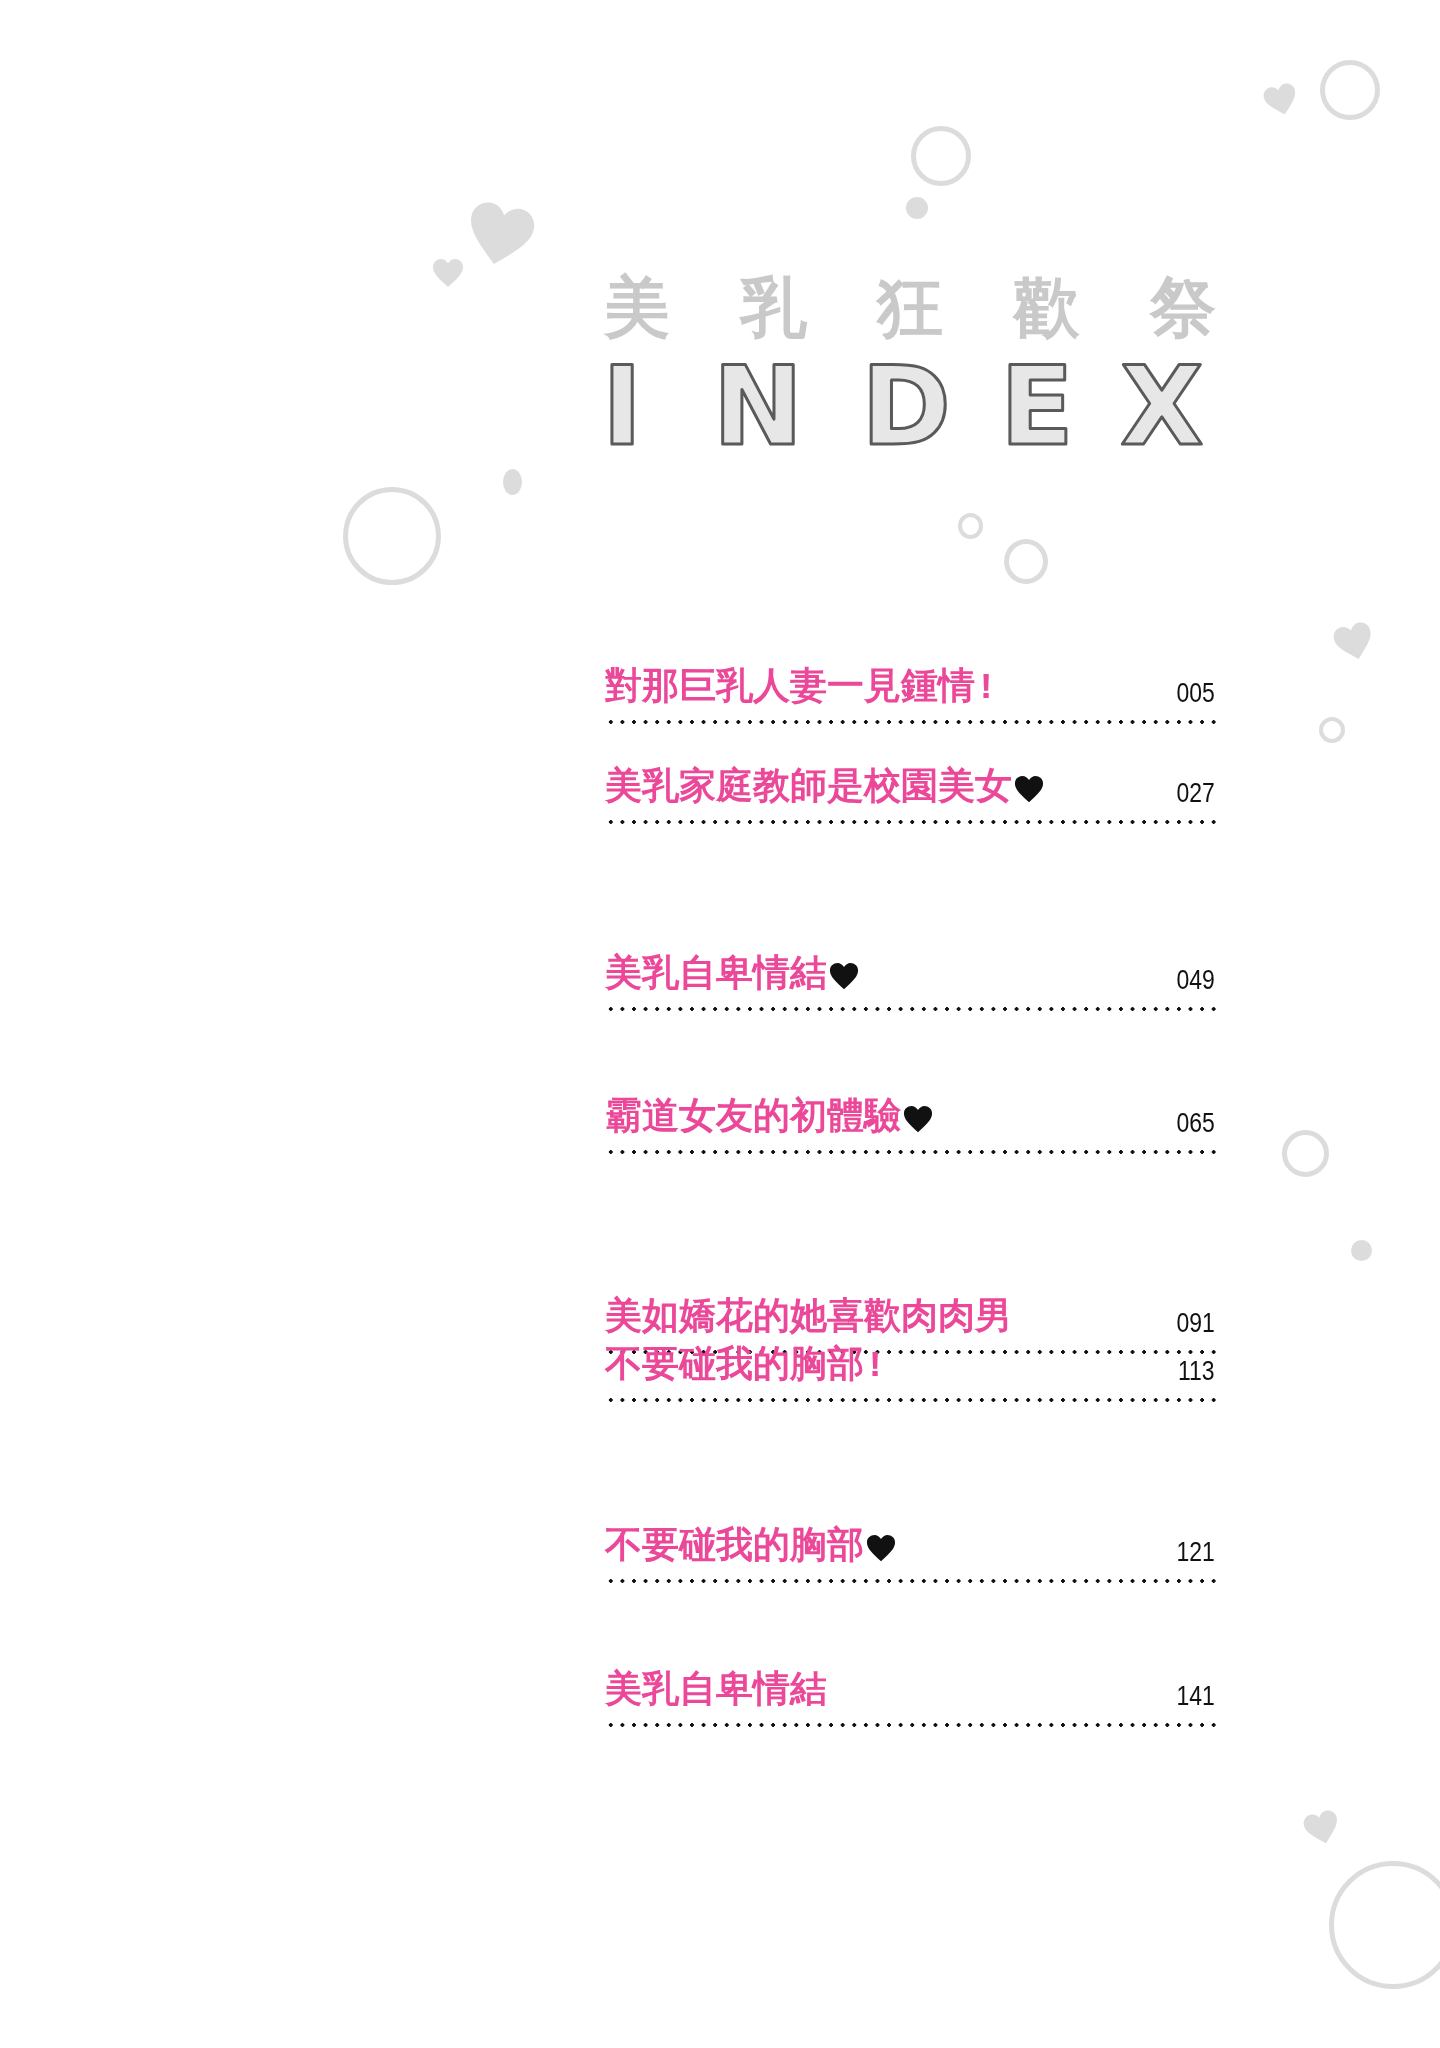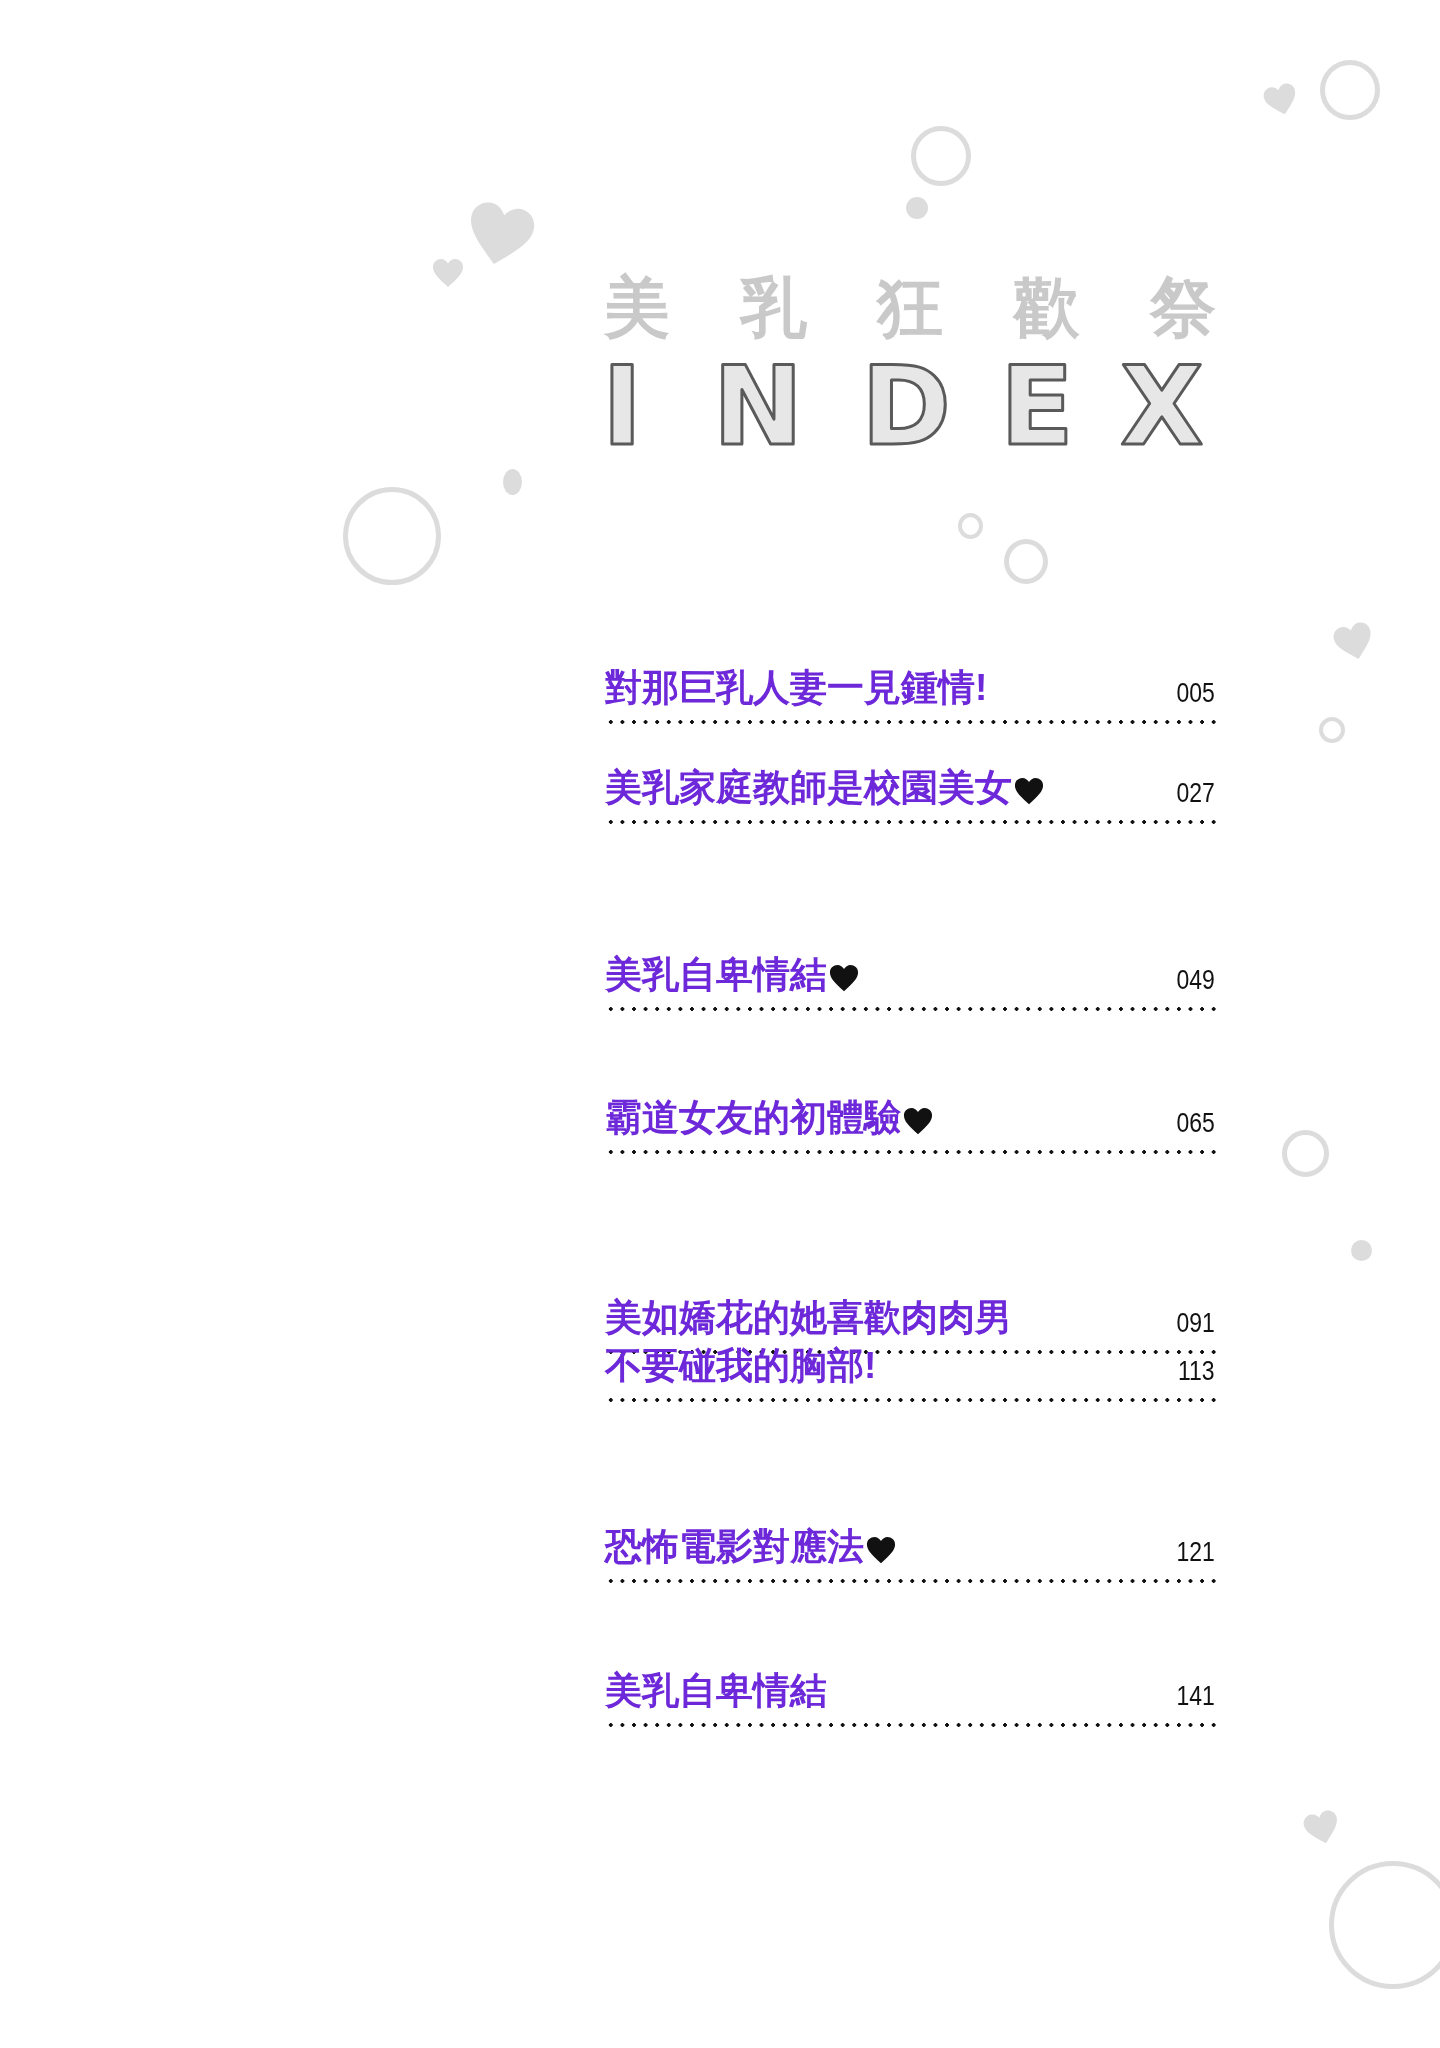"對那巨乳人妻一見鍾情!" .toc-title { color: #6d28d9 -> #ec4899; font-family: Liberation Sans, sans-serif -> Liberation Mono, monospace }
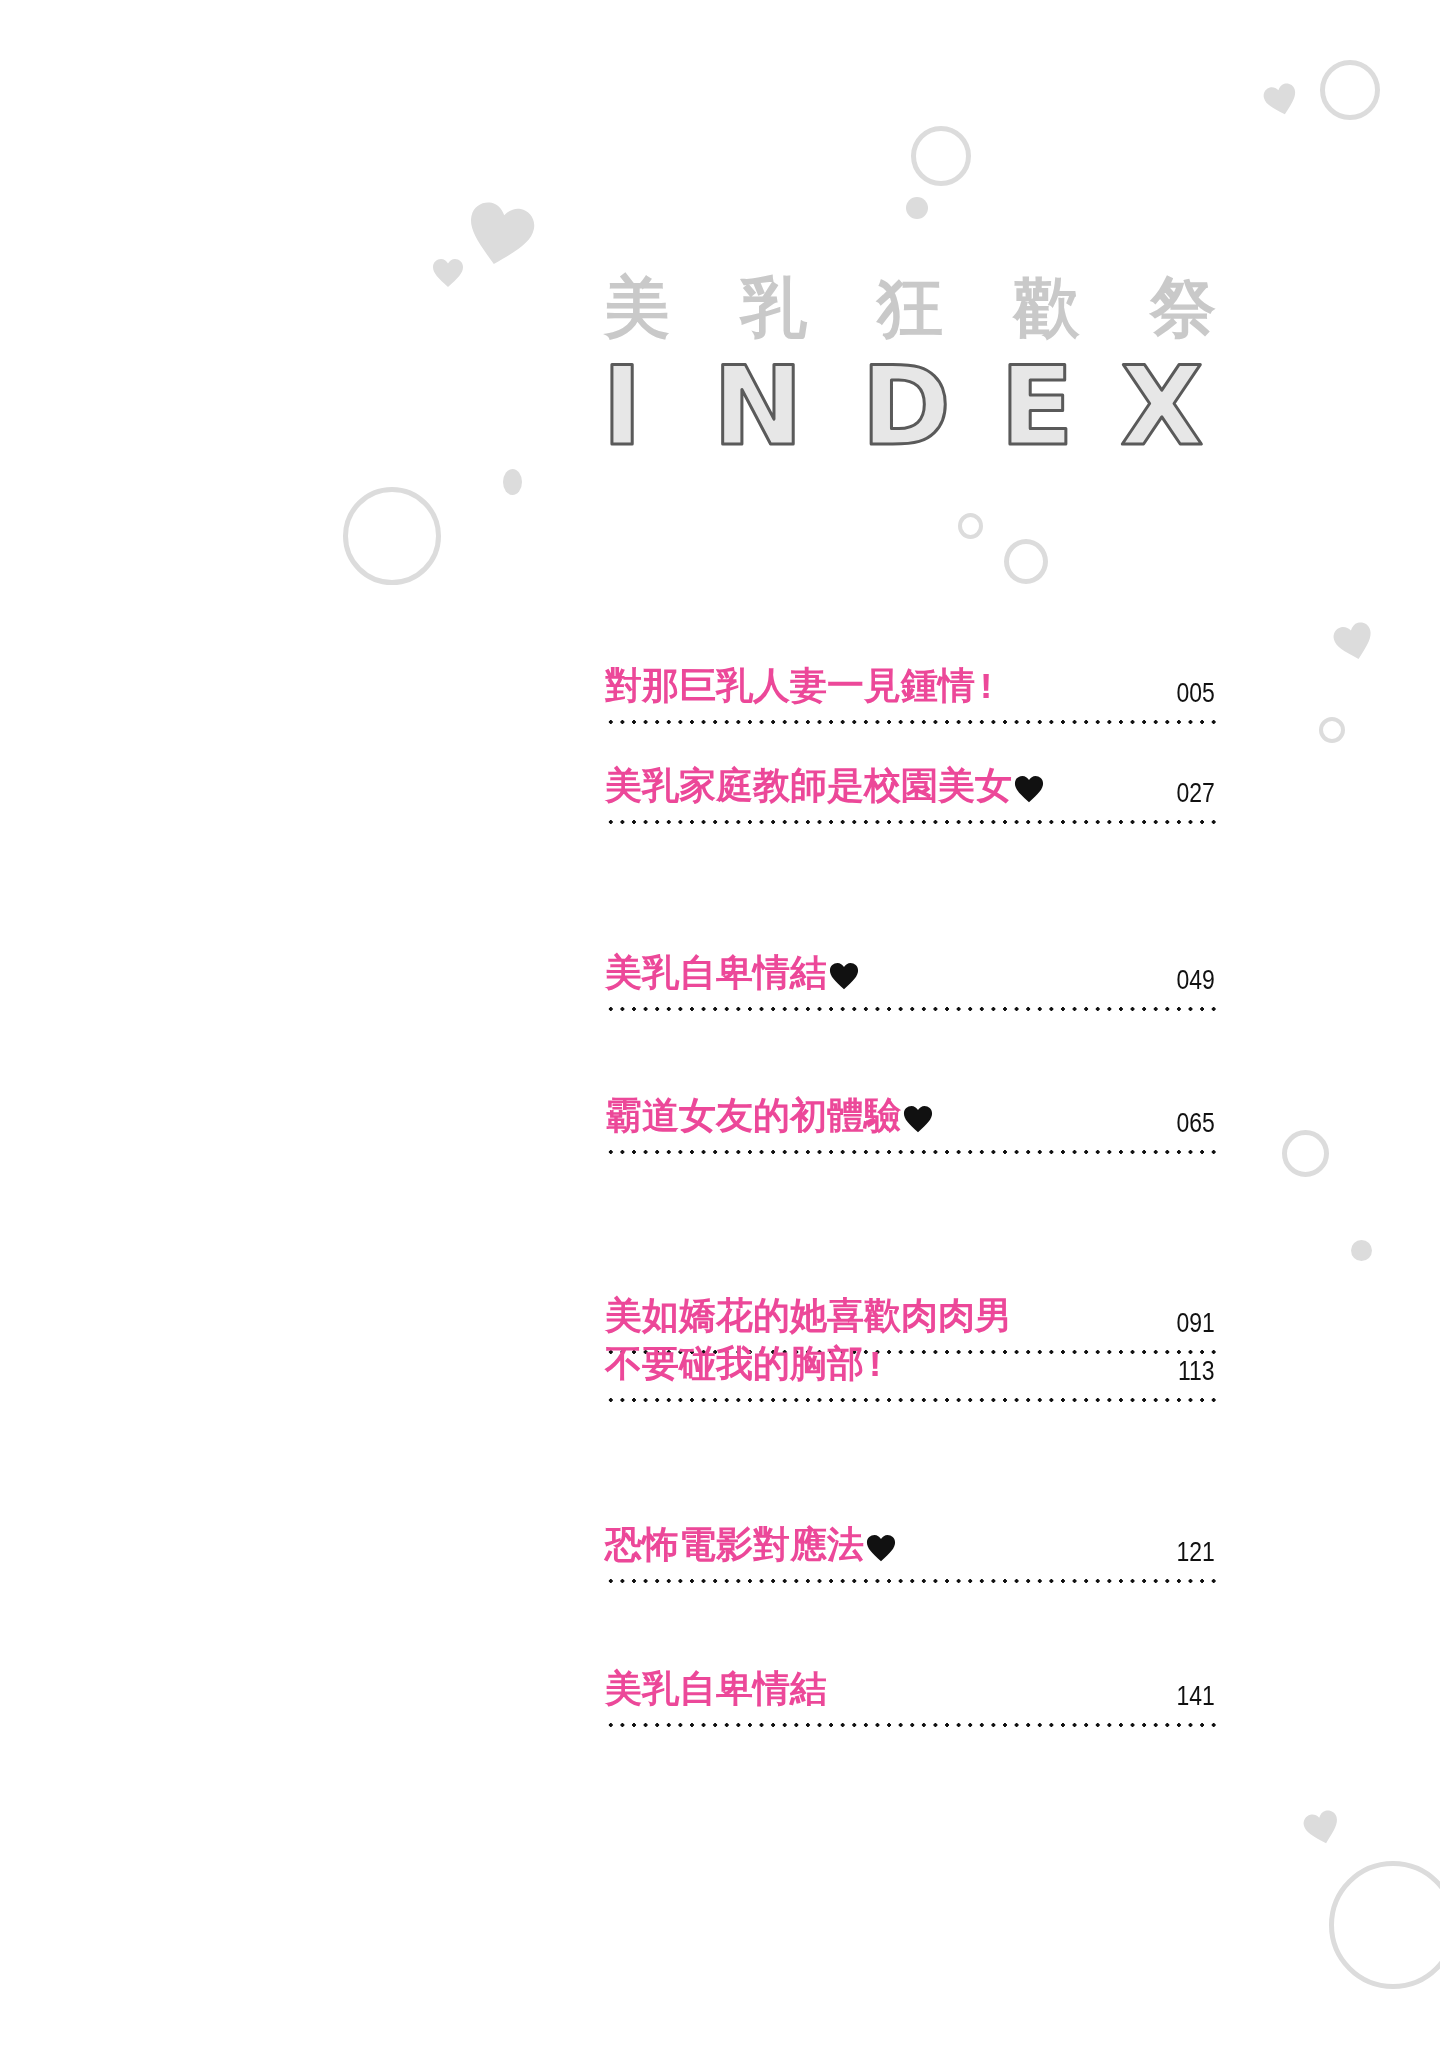"恐怖電影對應法" span { text: 恐怖電影對應法 -> 不要碰我的胸部 }
